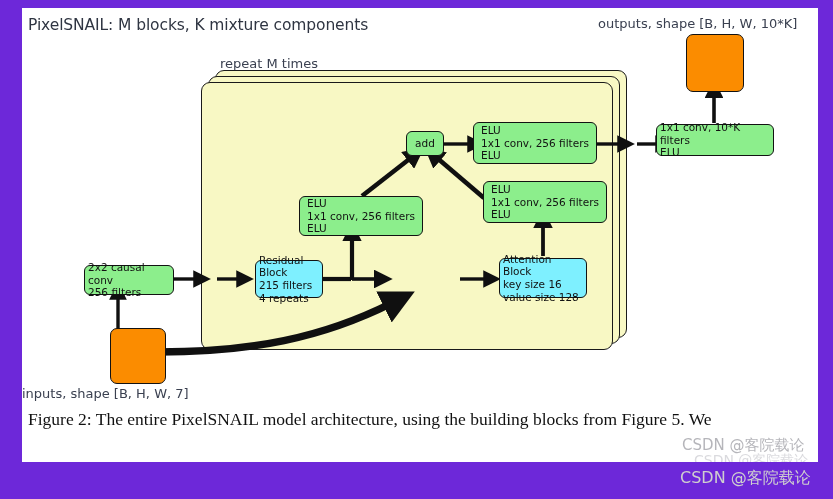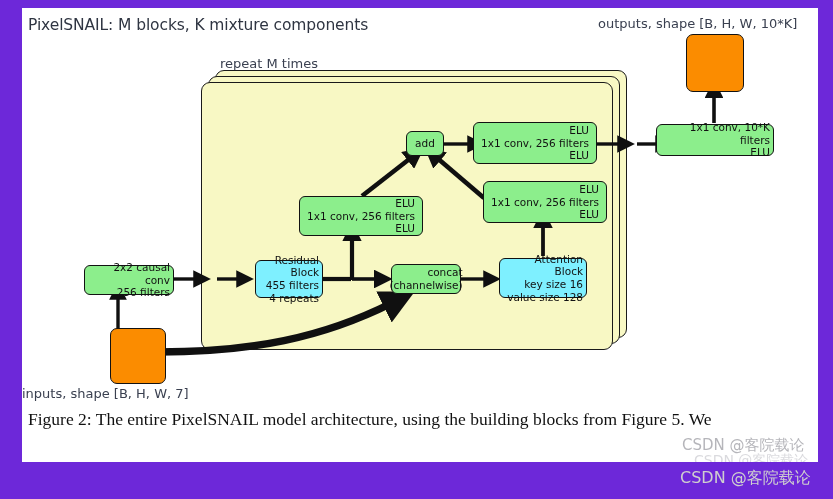"ELU" .node { text-align: right -> left }
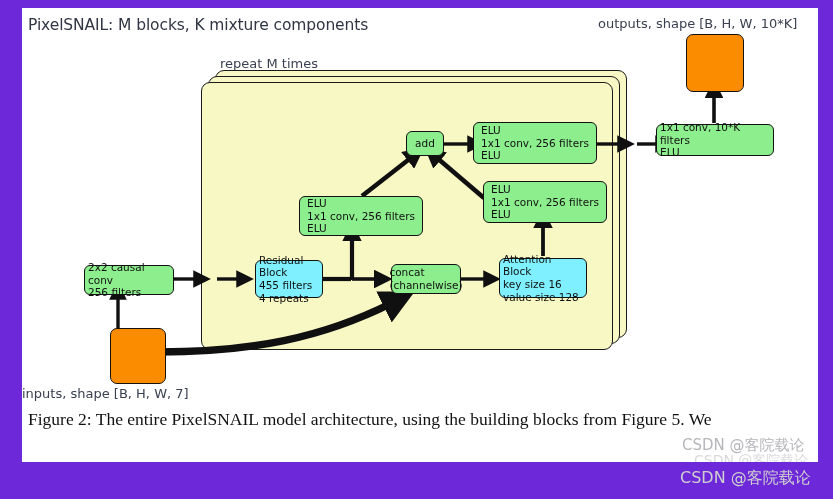"Residual Block" div.node { text: 455 -> 215 }
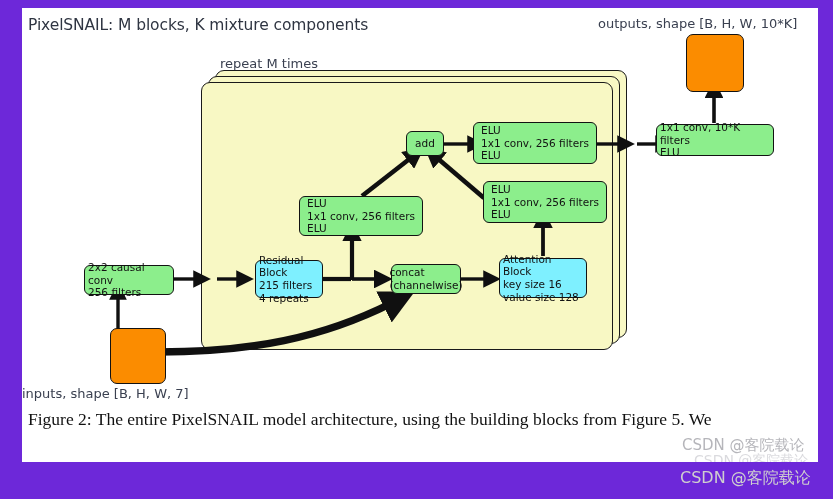"concat" div.node { html: <div>concat (channelwise)</div> -> none }
